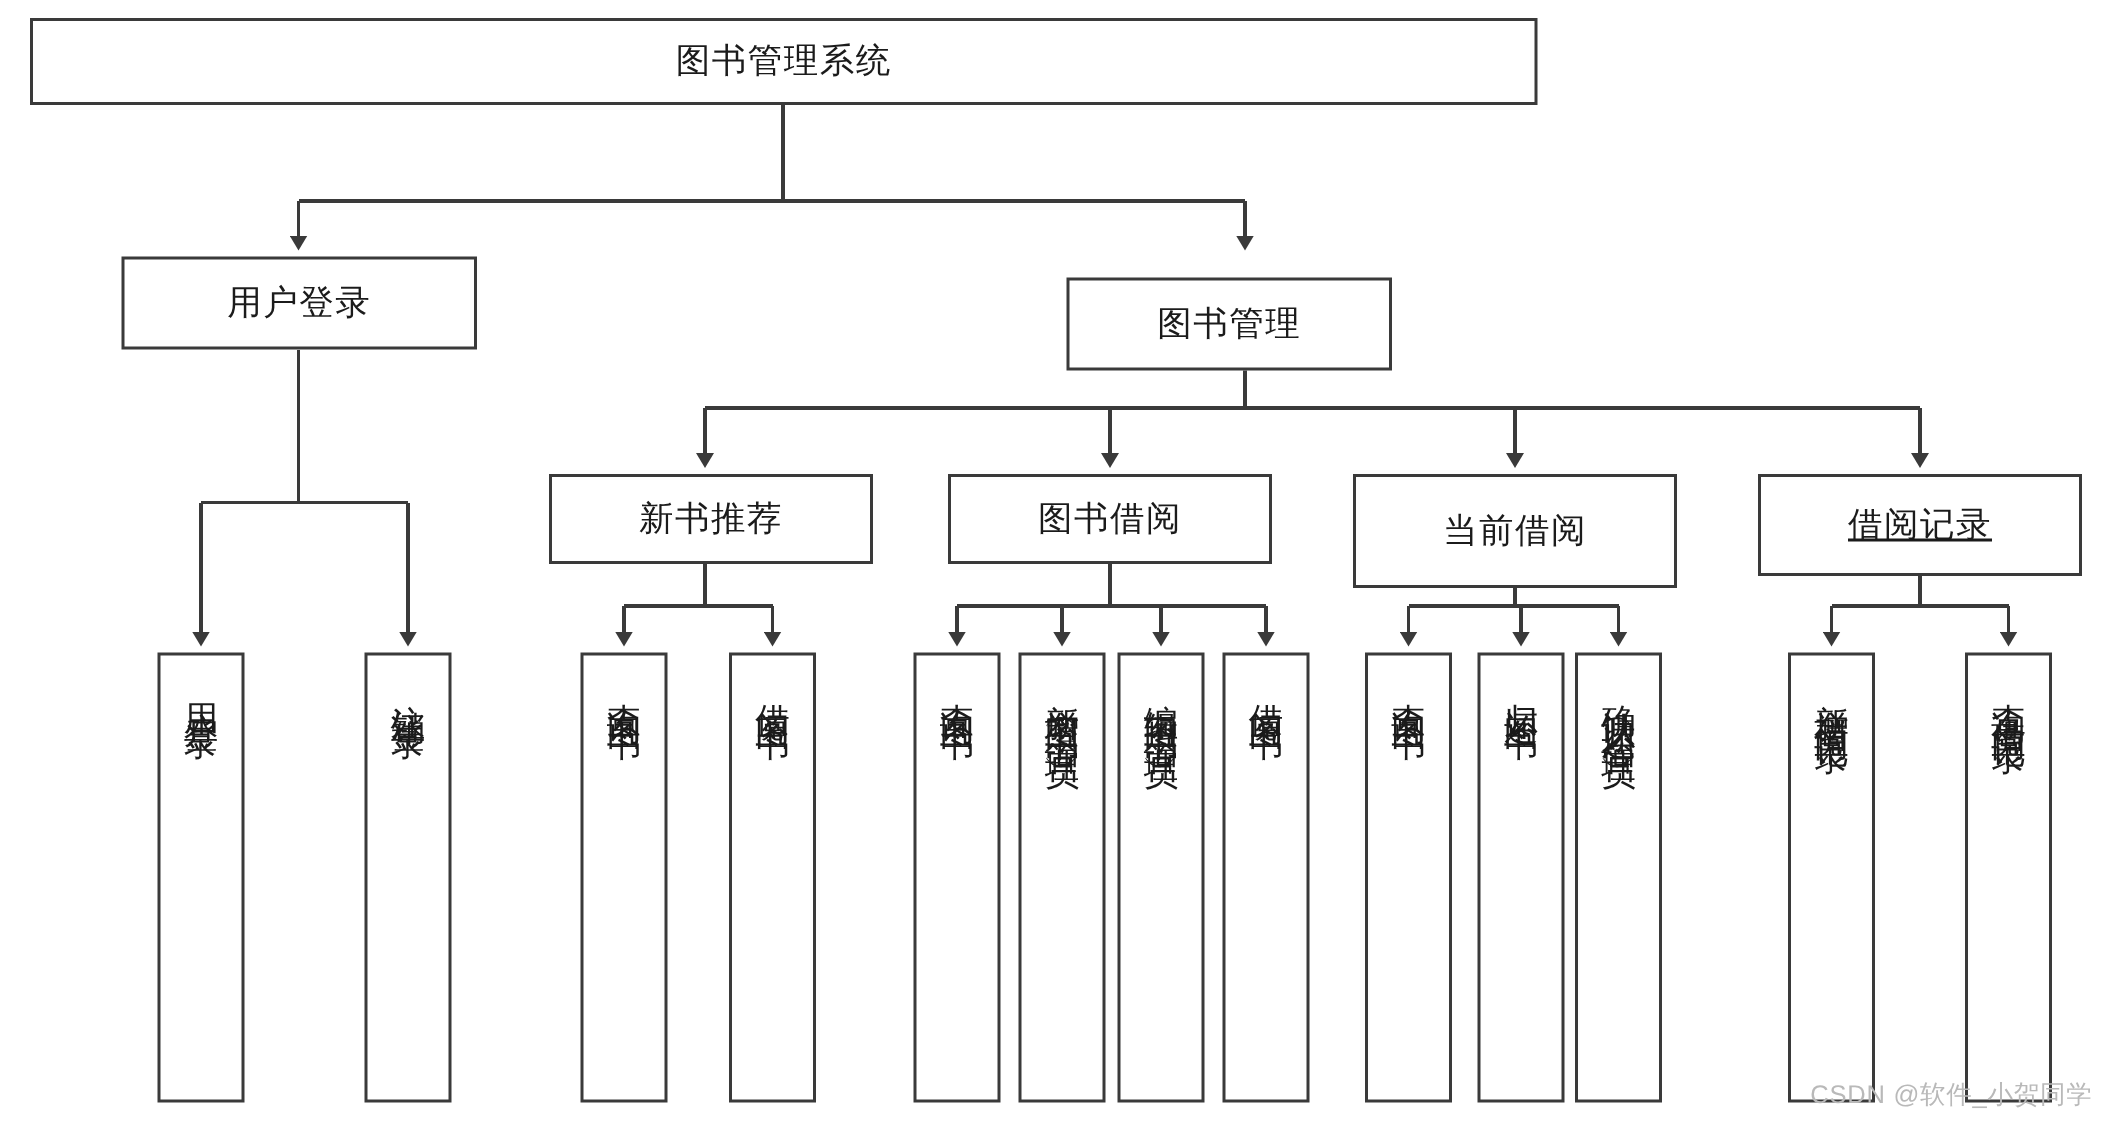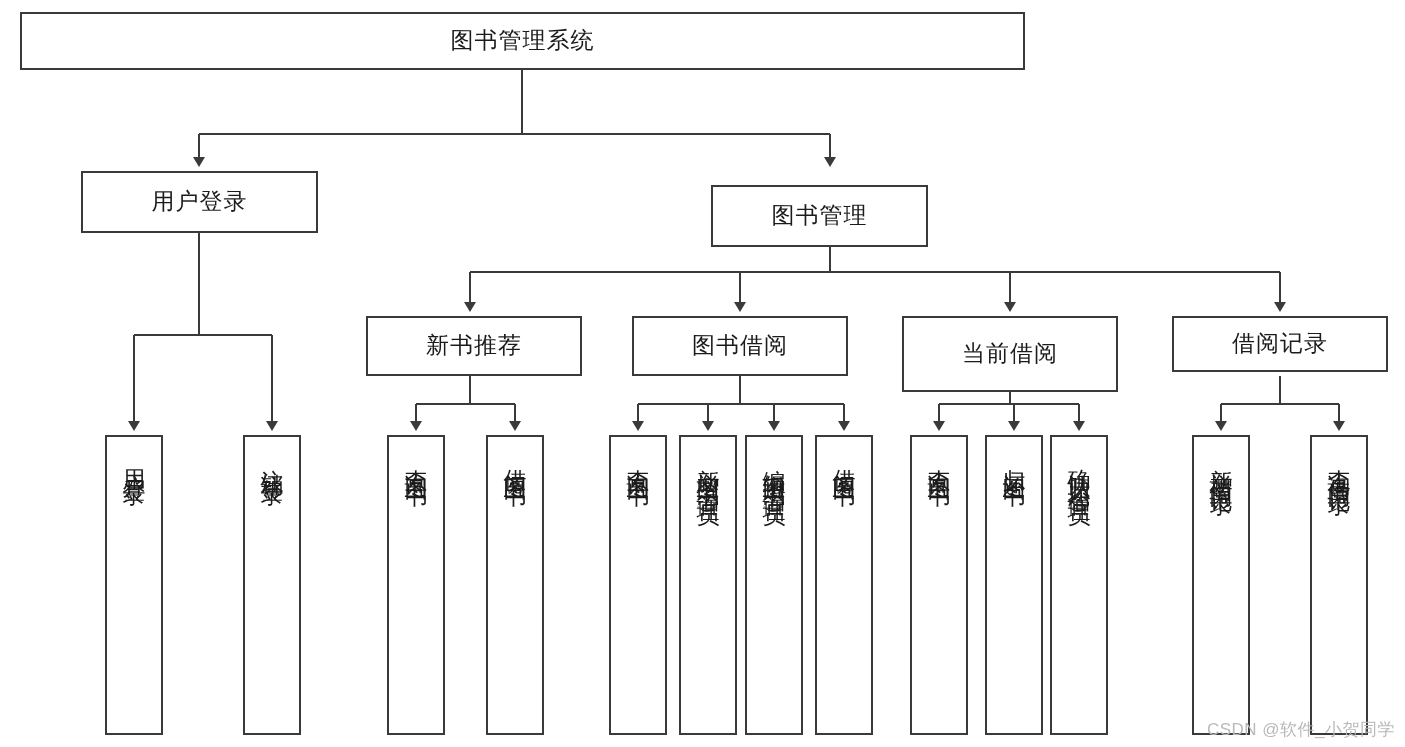"借阅记录" div.node { height: 56px -> 68px; text-decoration: none -> underline }
